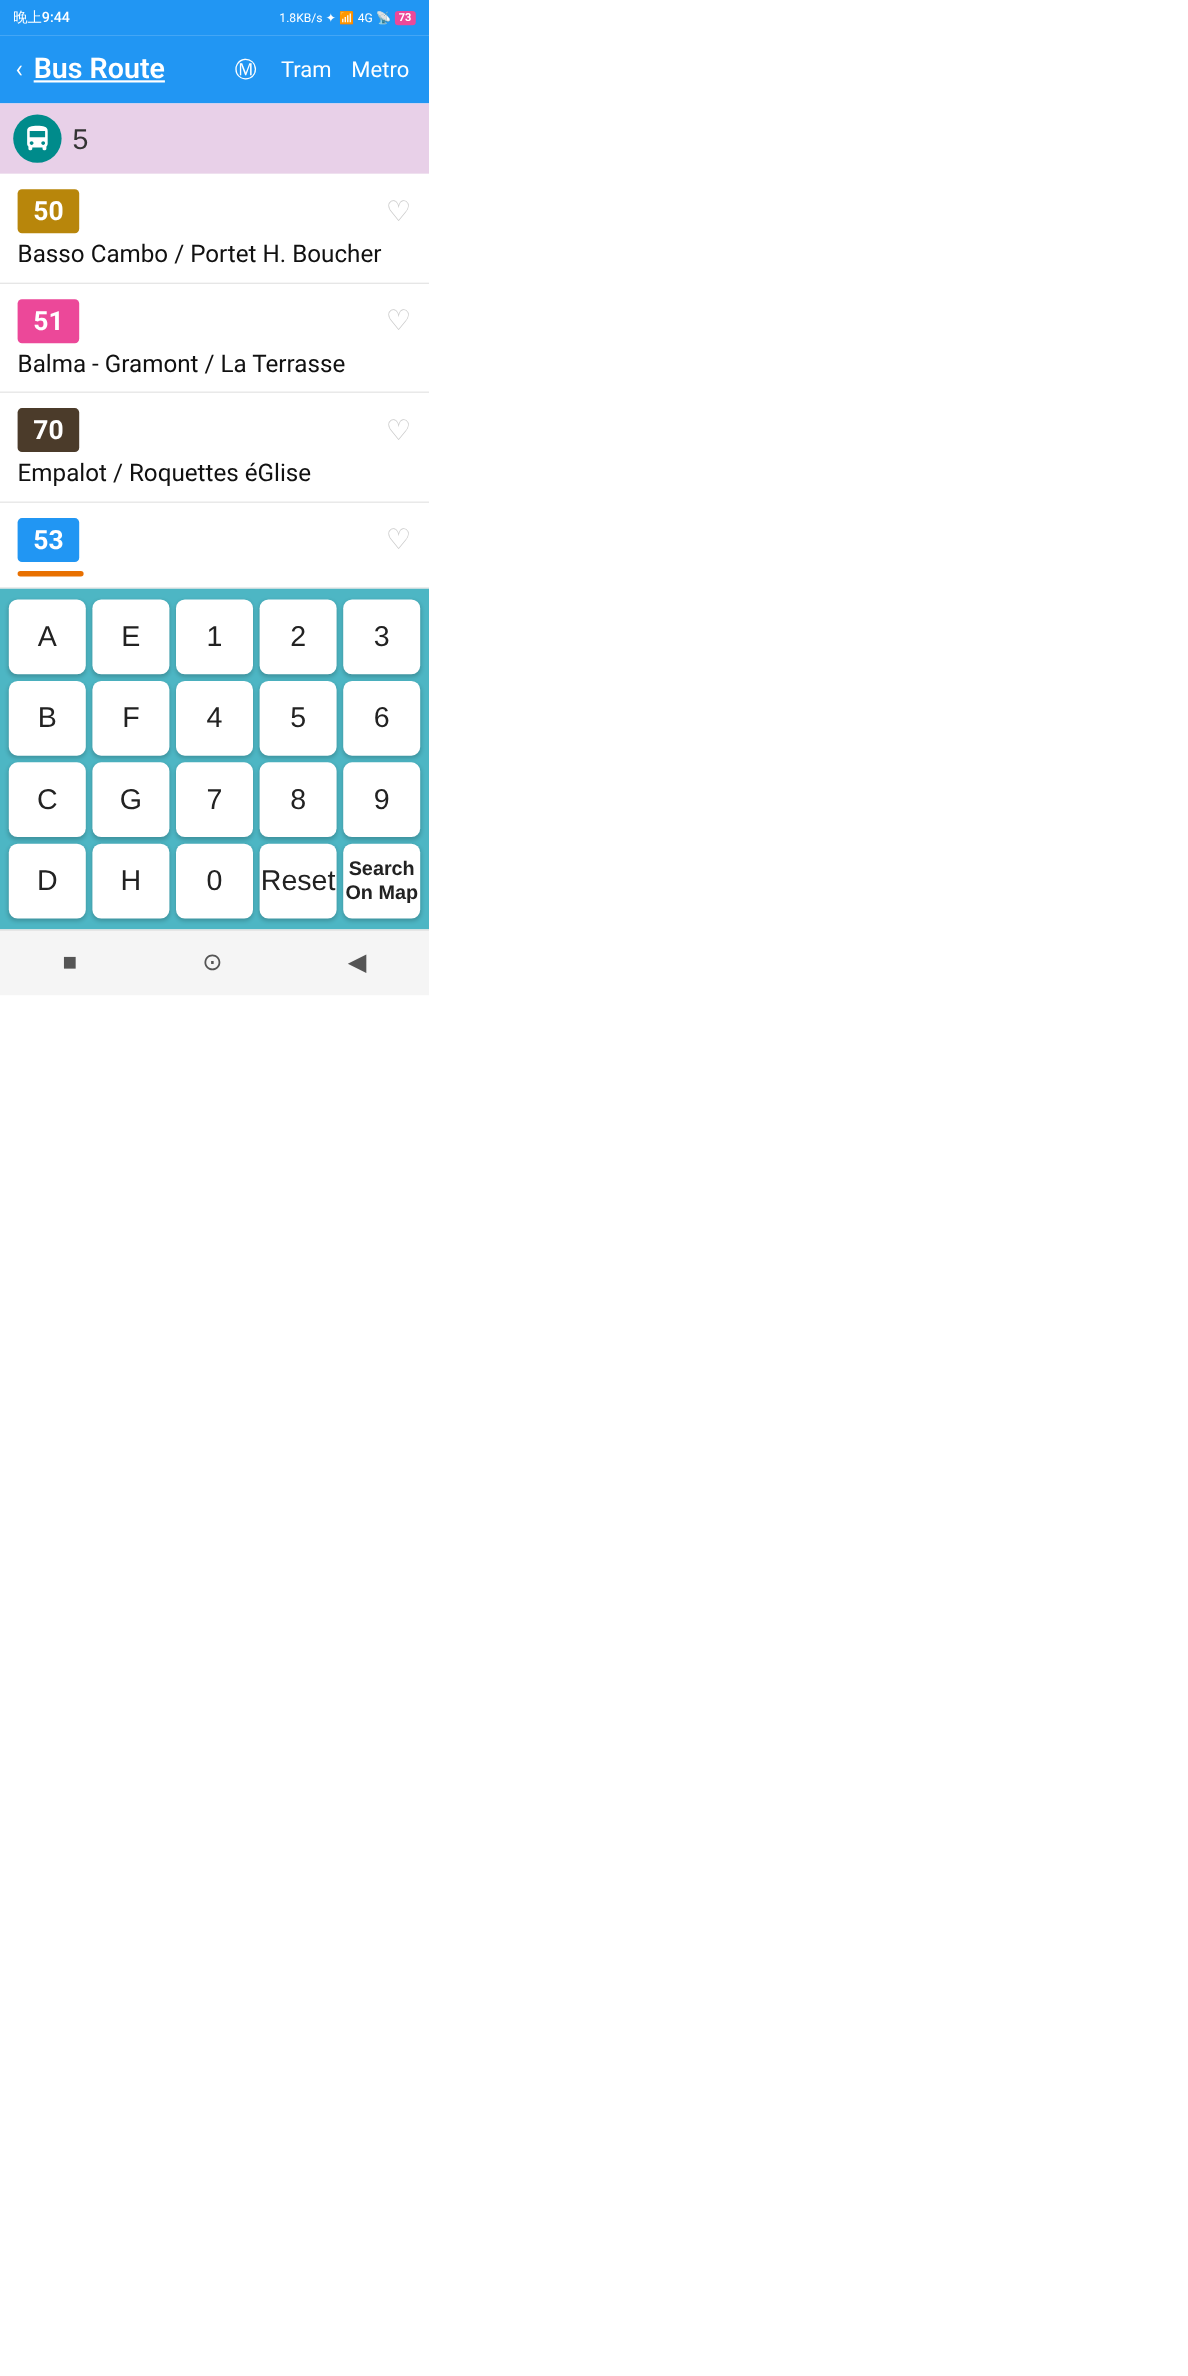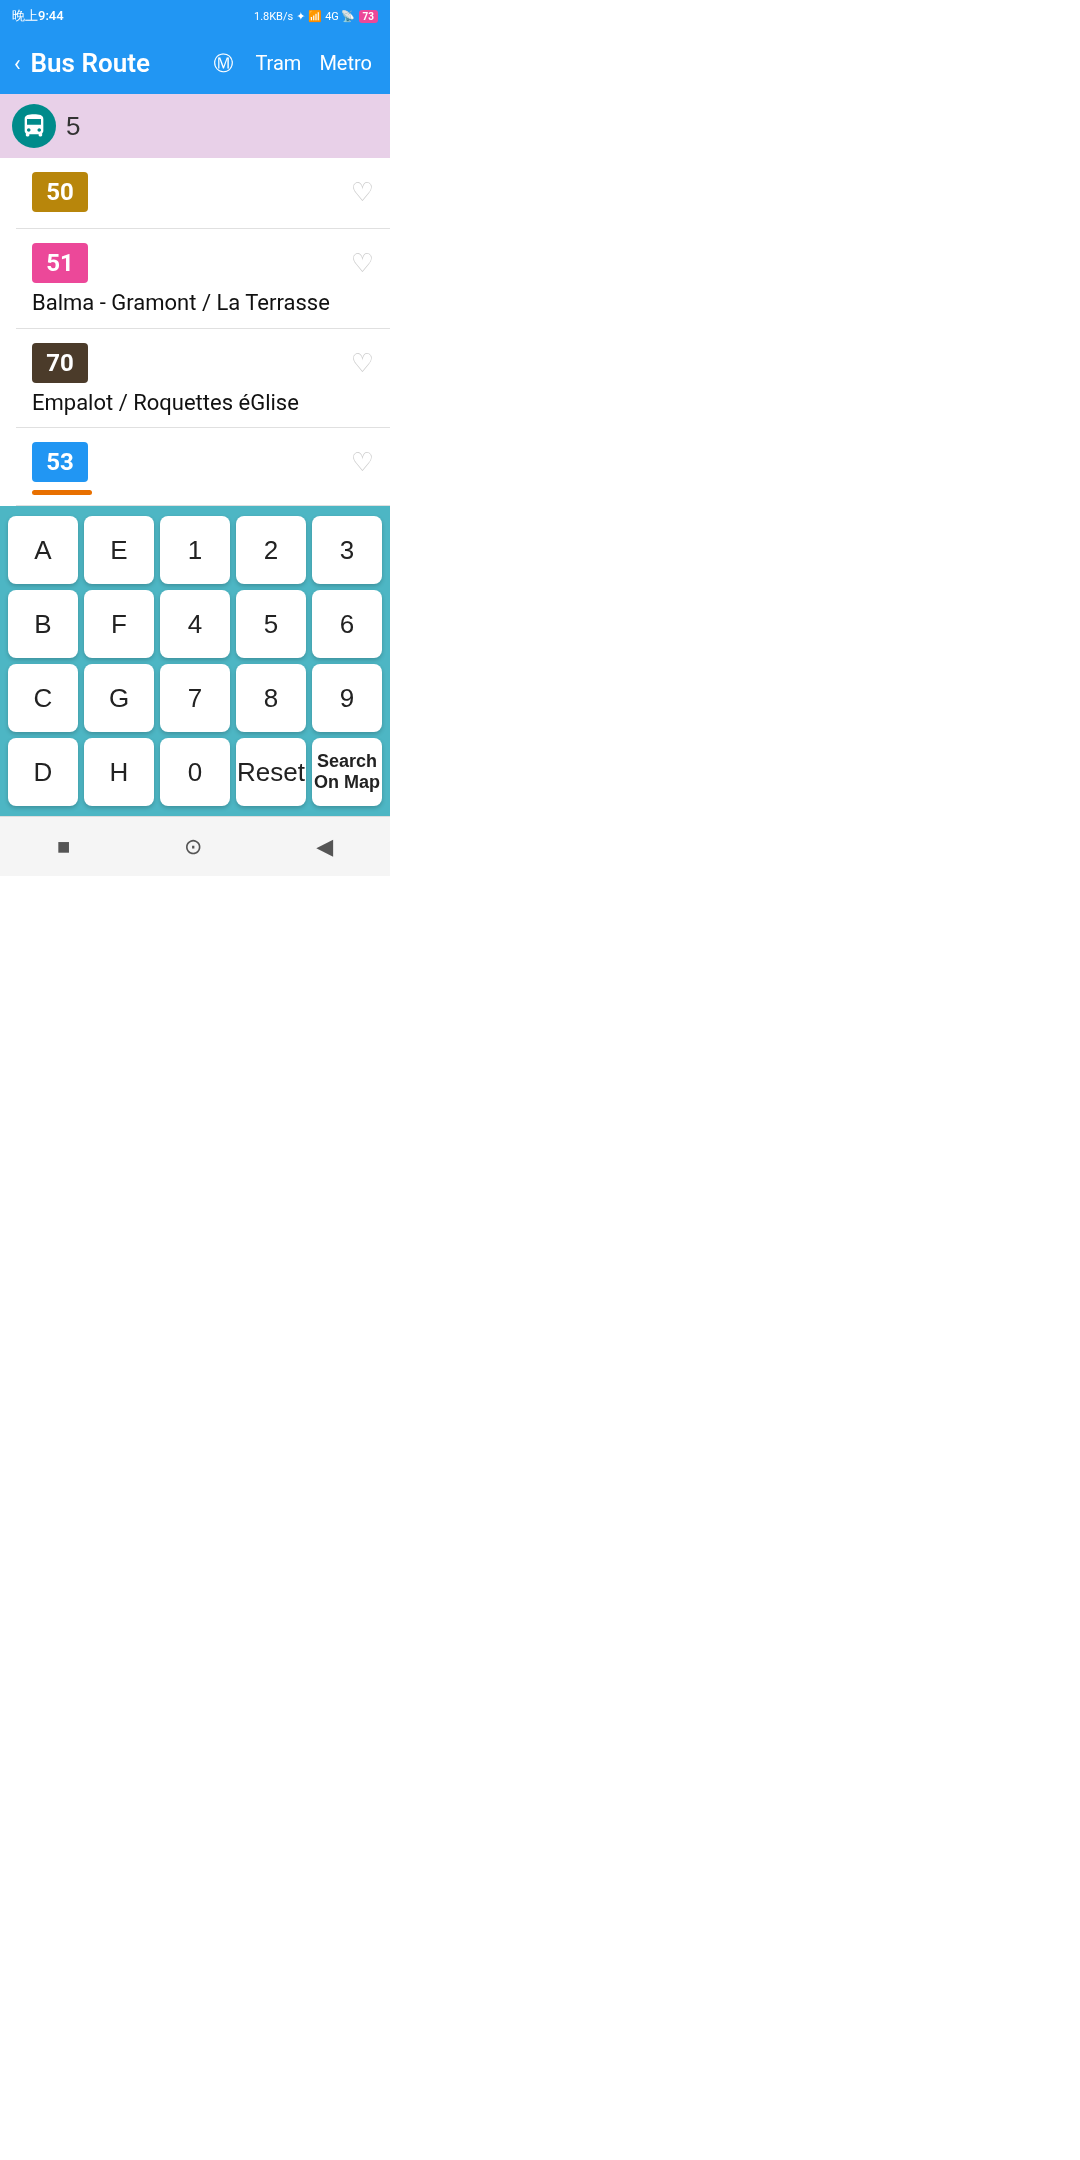"Bus Route" .page-title { text-decoration: none -> underline }
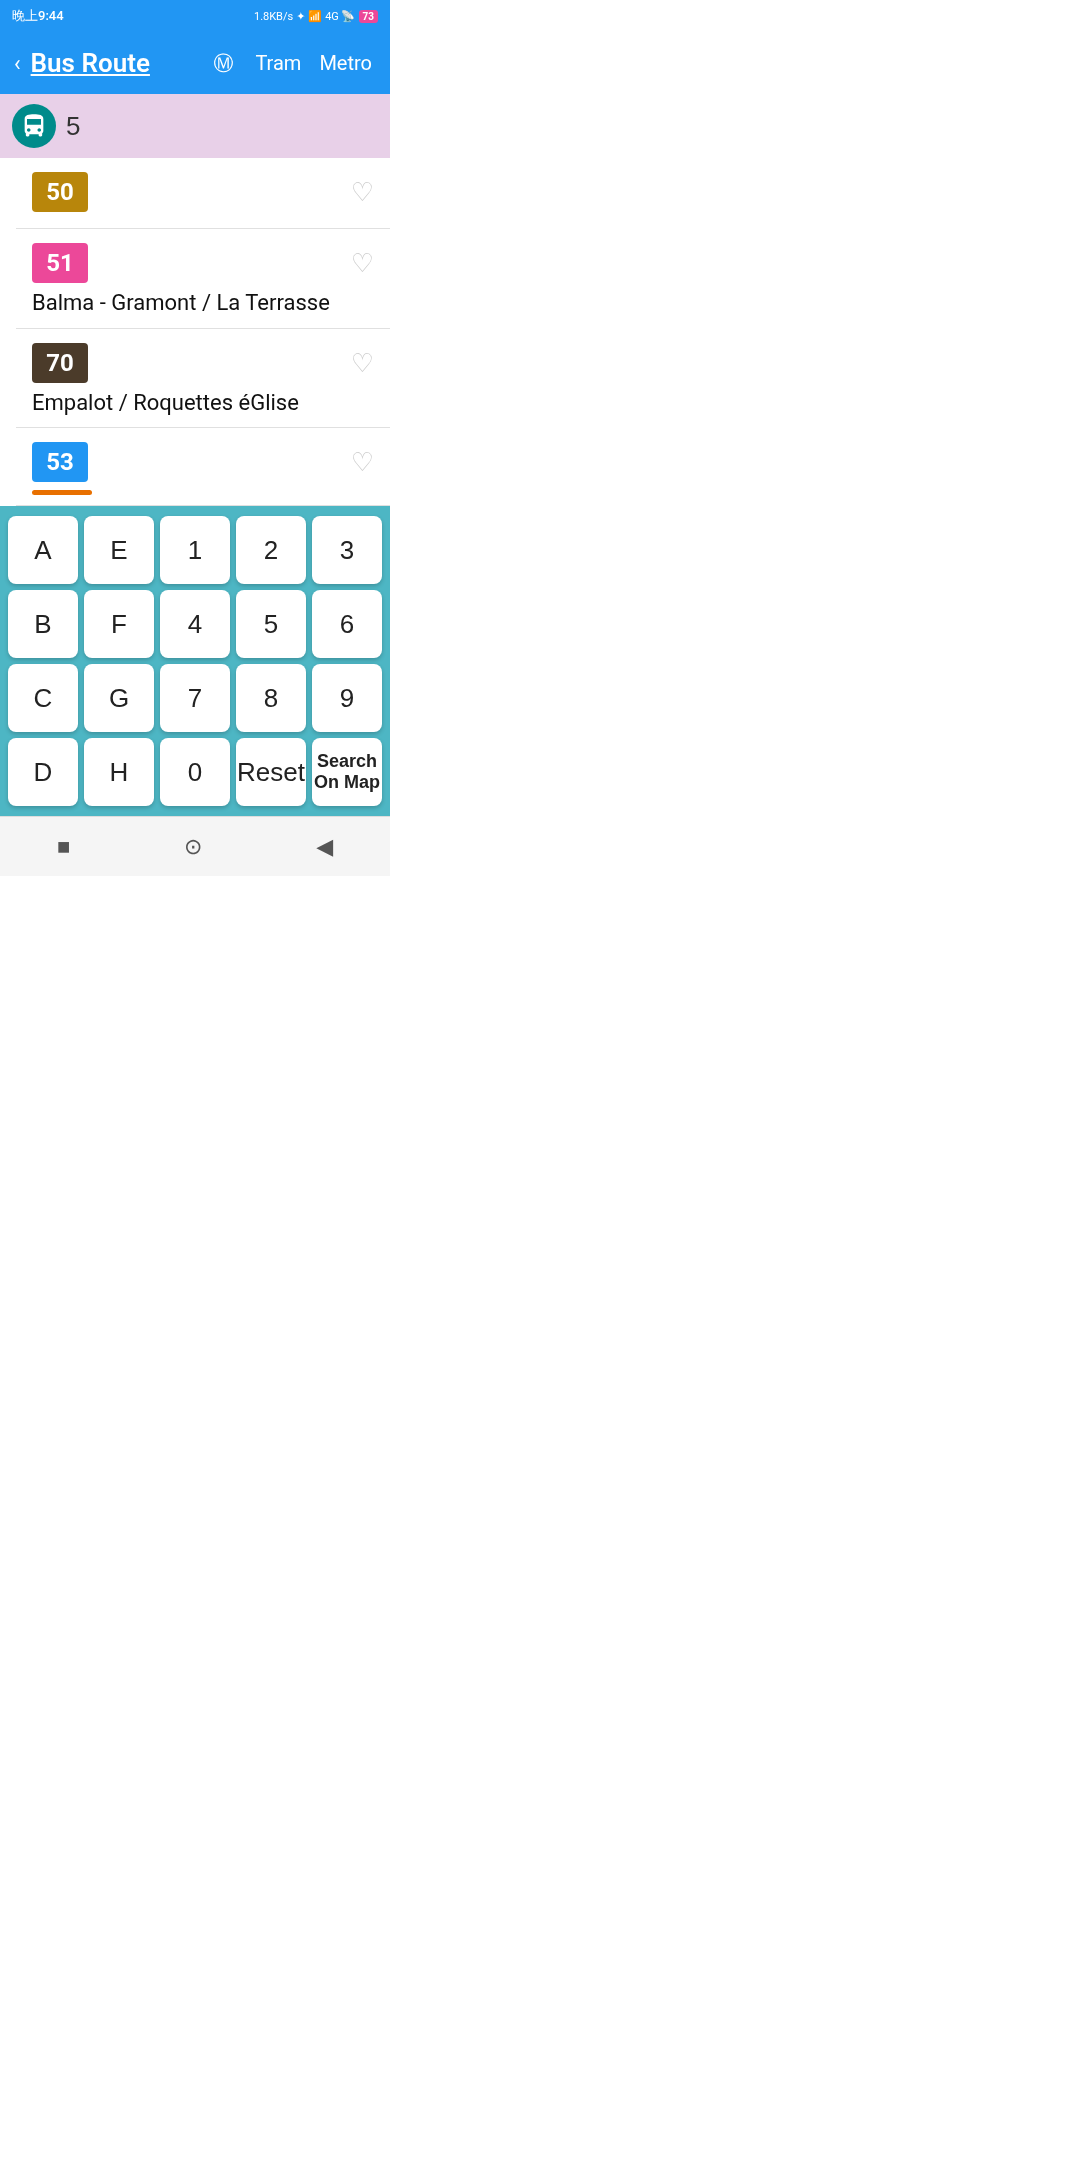"50" .route-list { margin-left: 16px -> none }
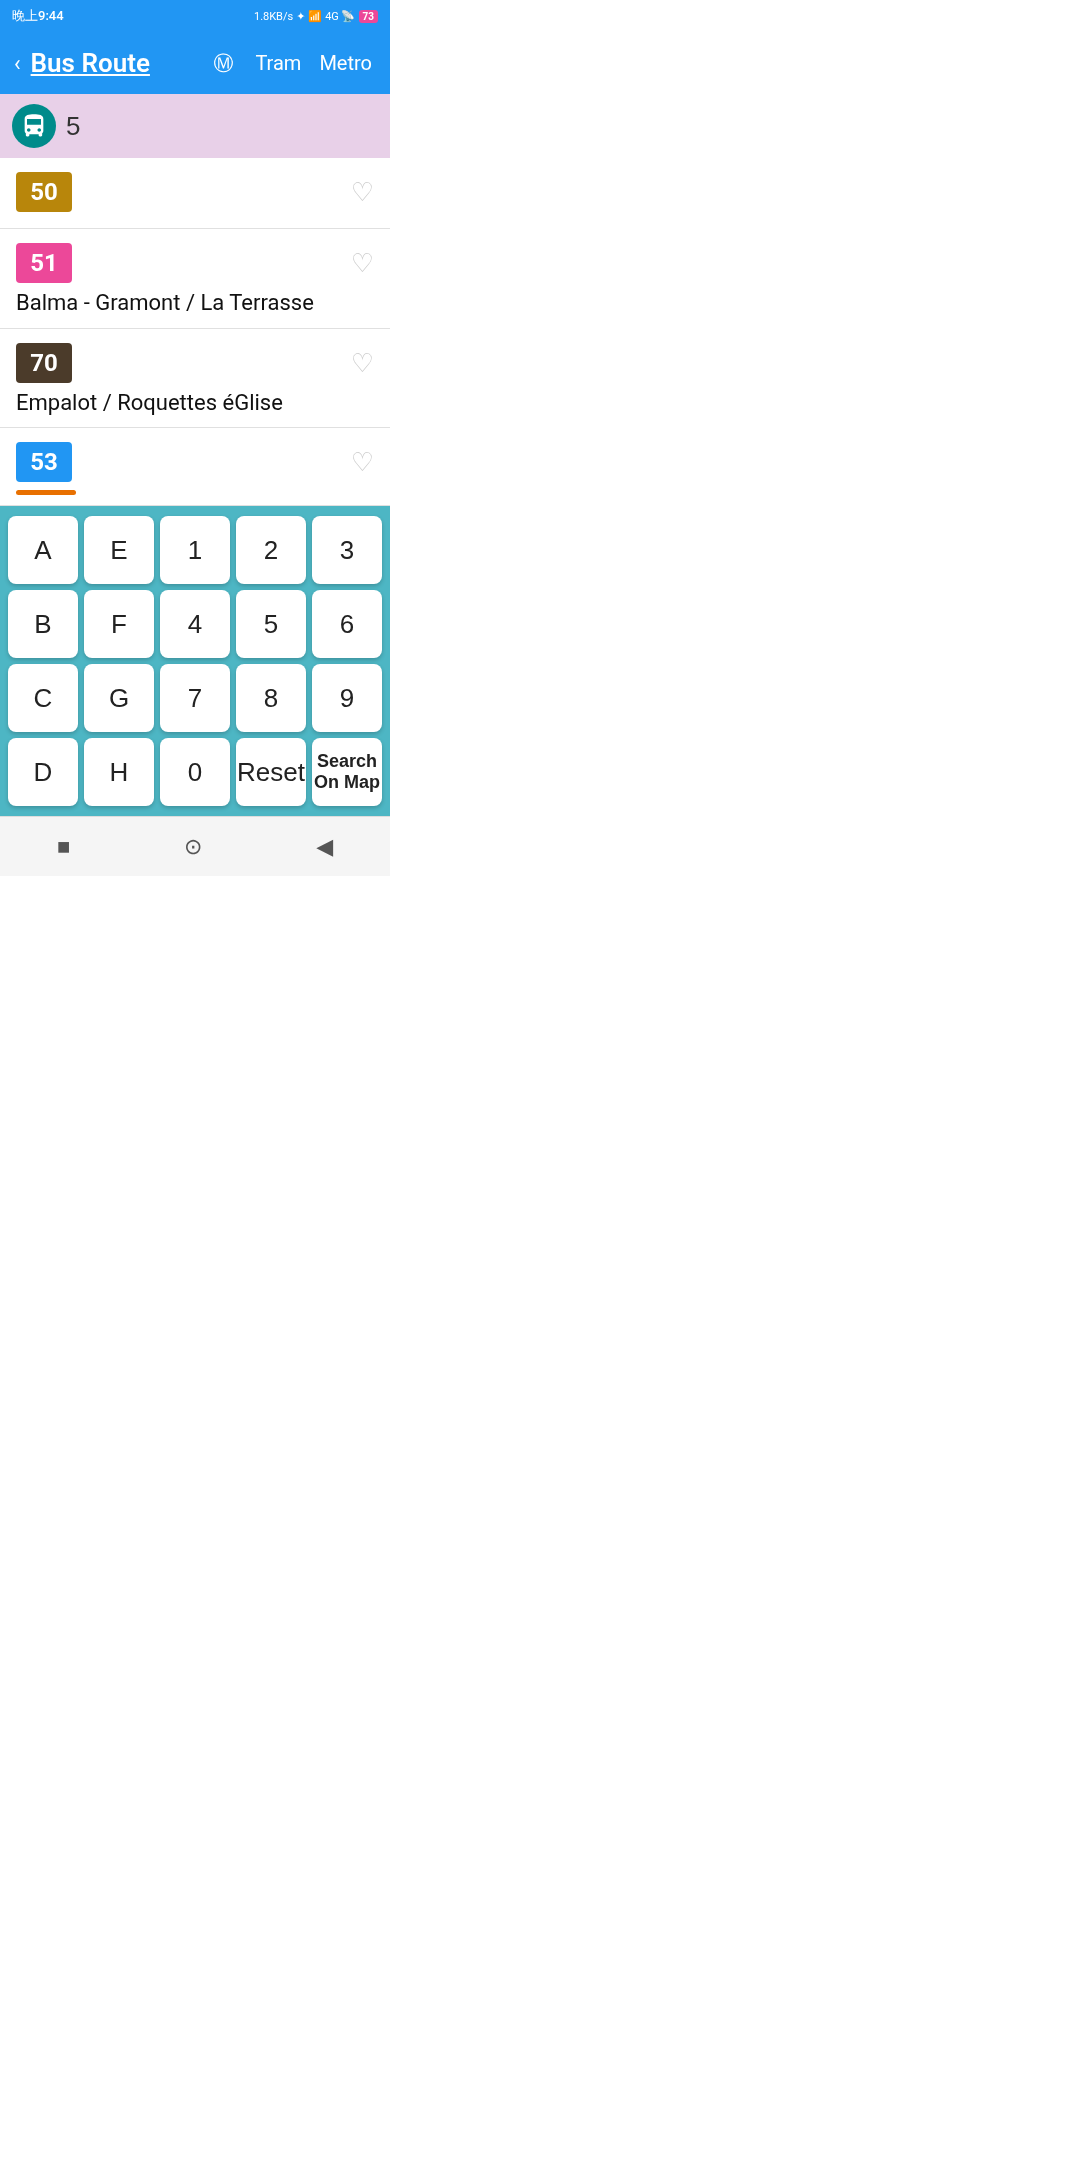"Basso Cambo / Portet H." div.route-name { html: none -> <div>Basso Cambo / Portet H. Boucher</div> }
